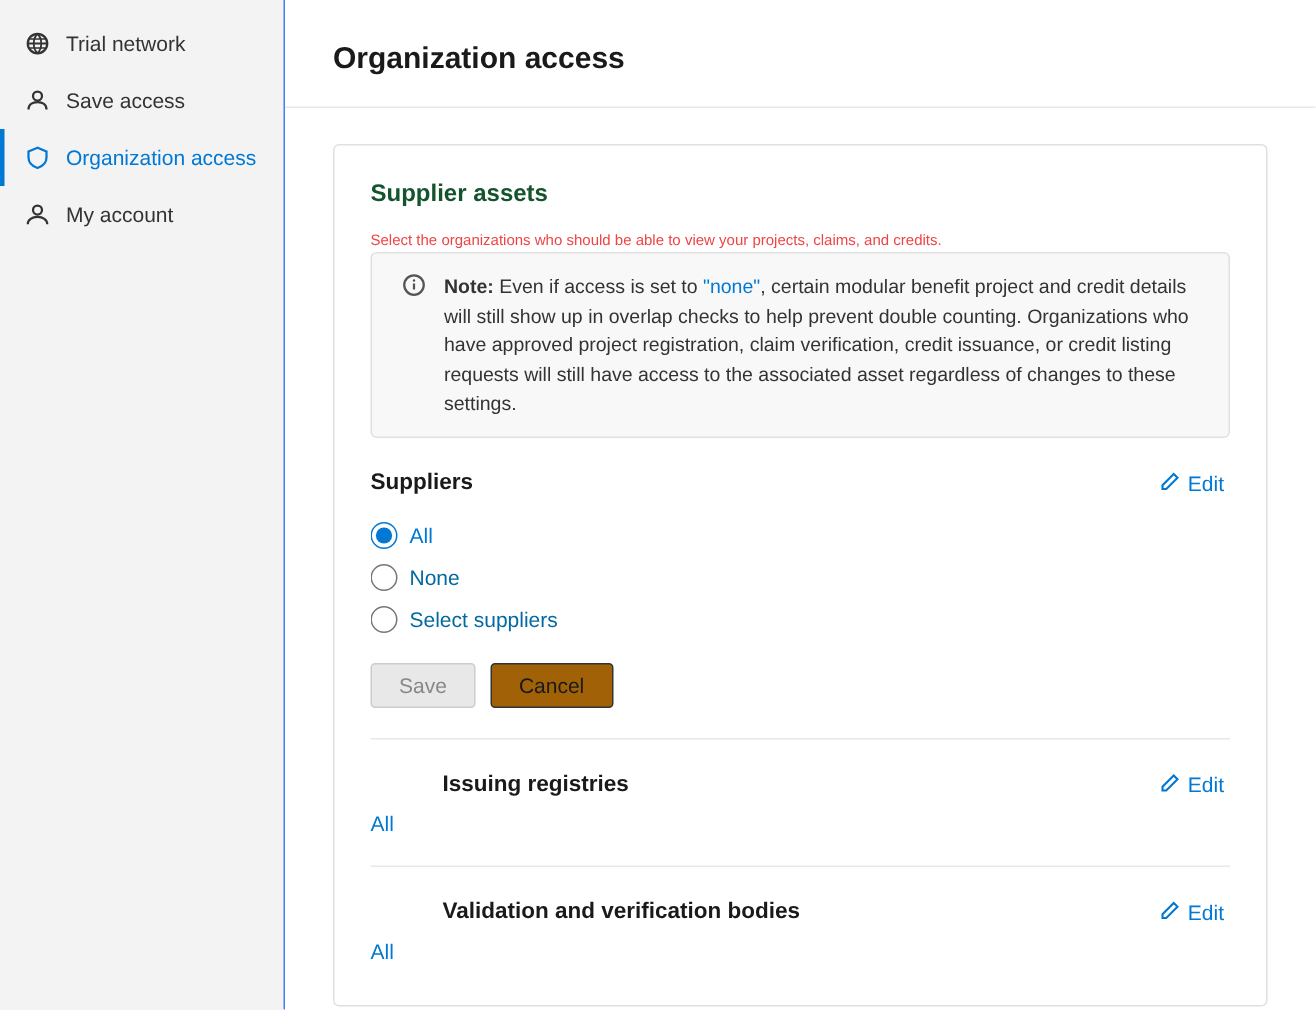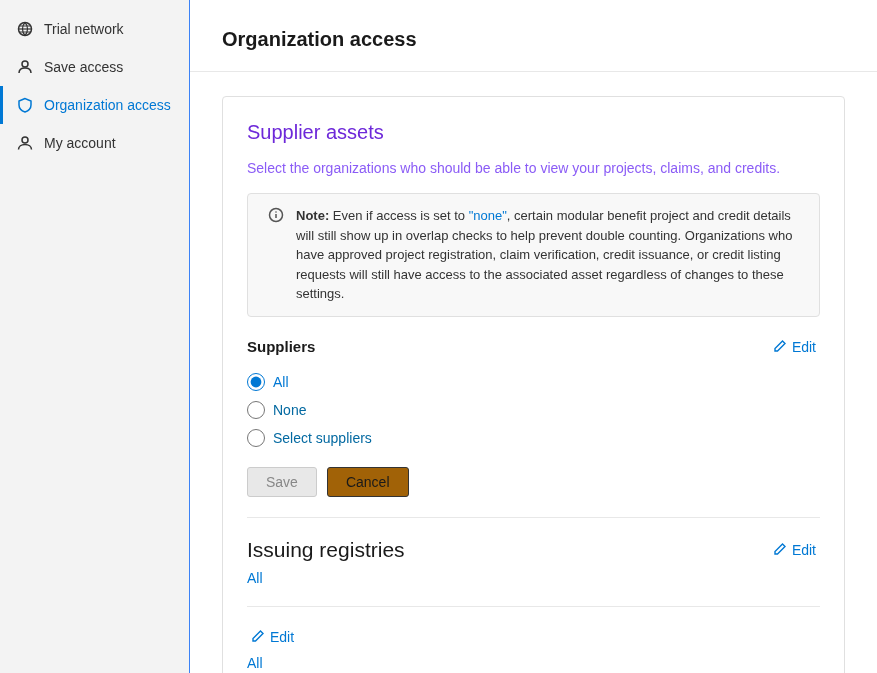"Supplier assets" .card-title { color: #6d28d9 -> #14532d; font-size: 20px -> 16px; font-weight: 400 -> 700 }
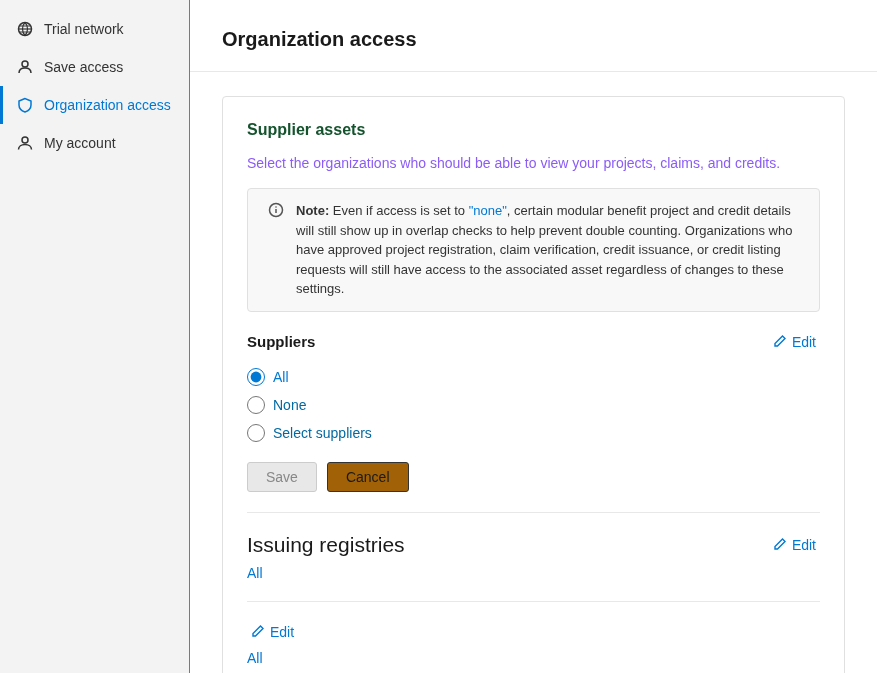"Select the organizations who should" .card-description { color: #8b5cf6 -> #ef4444; font-size: 14px -> 10px; margin-bottom: 14px -> none }
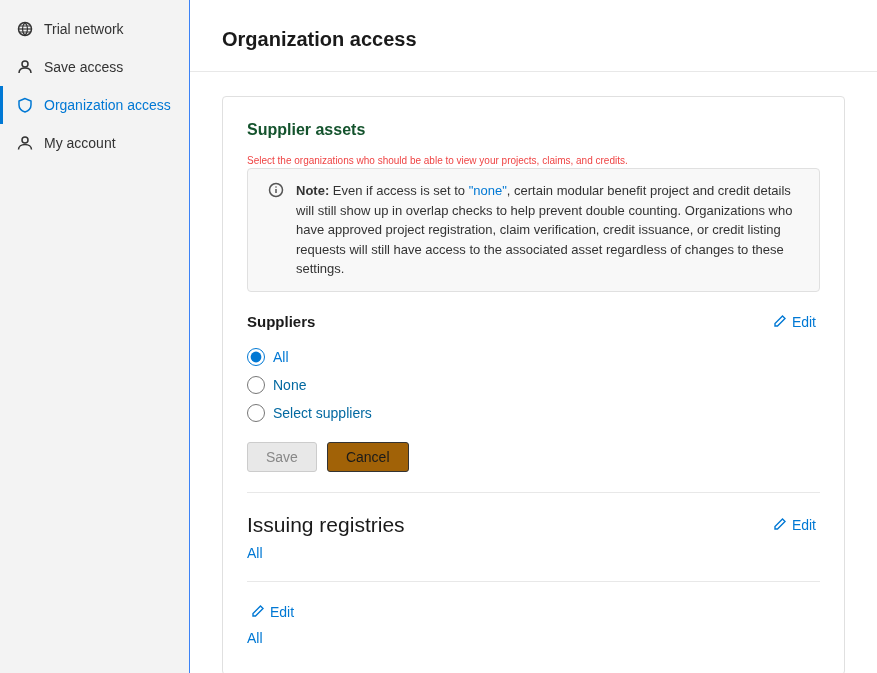"Issuing registries" .sub-section-title { font-size: 21px -> 15px; font-weight: 400 -> 700; margin-left: none -> 48px }
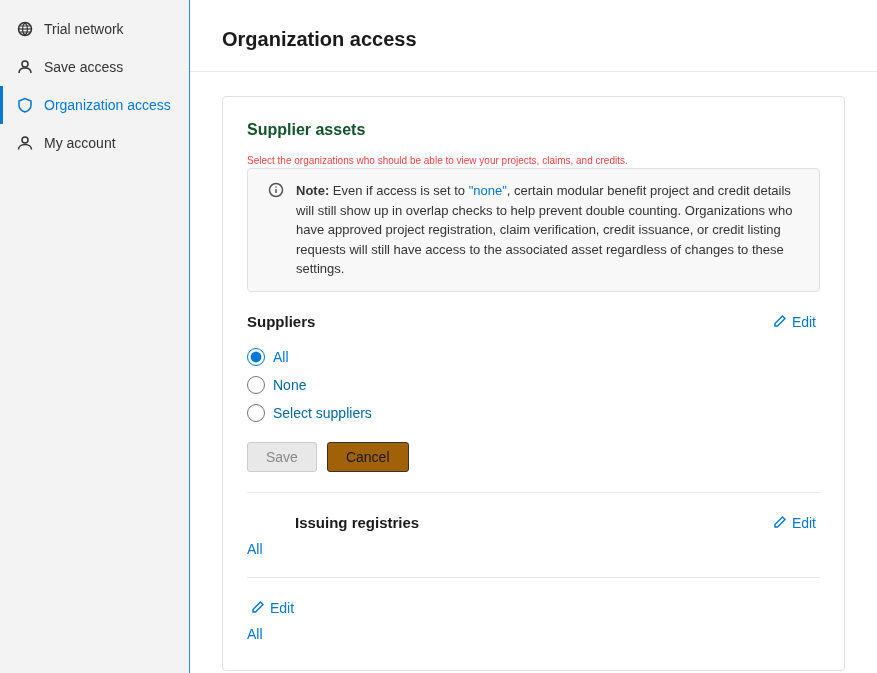"Validation and verification bodies" span.sub-section-title { html: none -> <span>Validation and verification bodies</span> }
